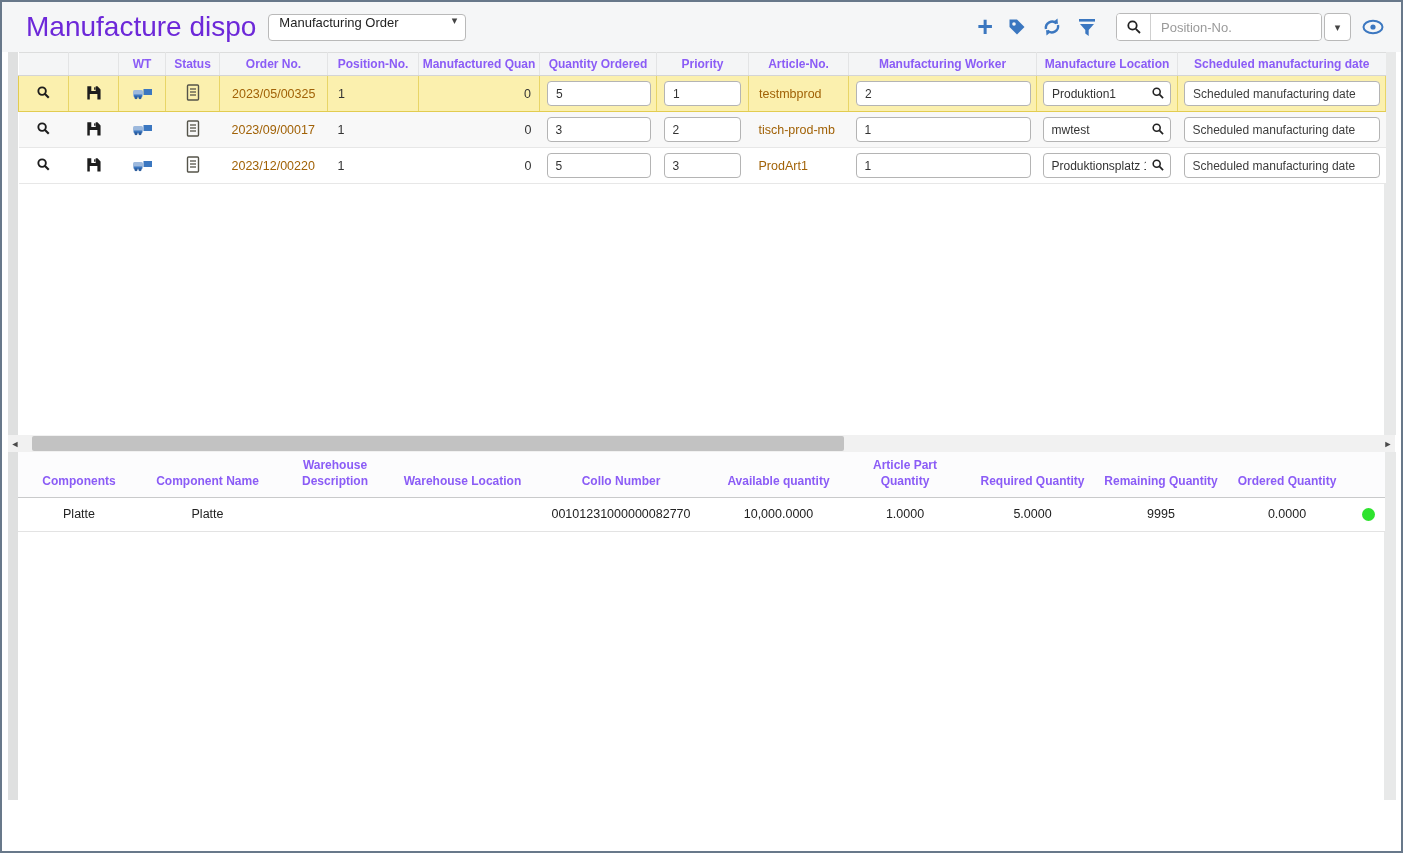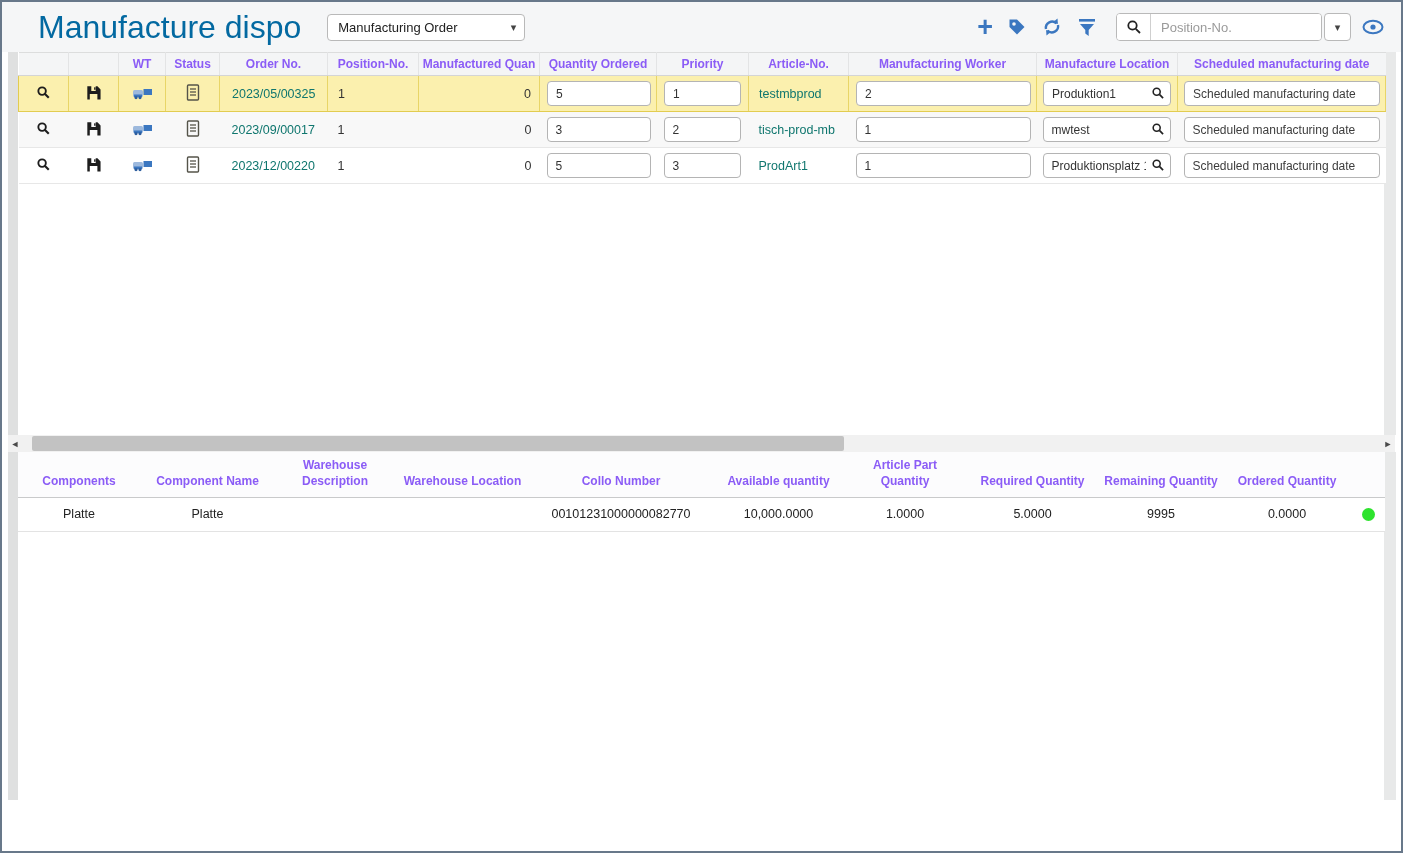"Manufacture dispo" .page-title { color: #0369a1 -> #6d28d9; font-size: 32px -> 28px; margin-left: 36px -> 24px }
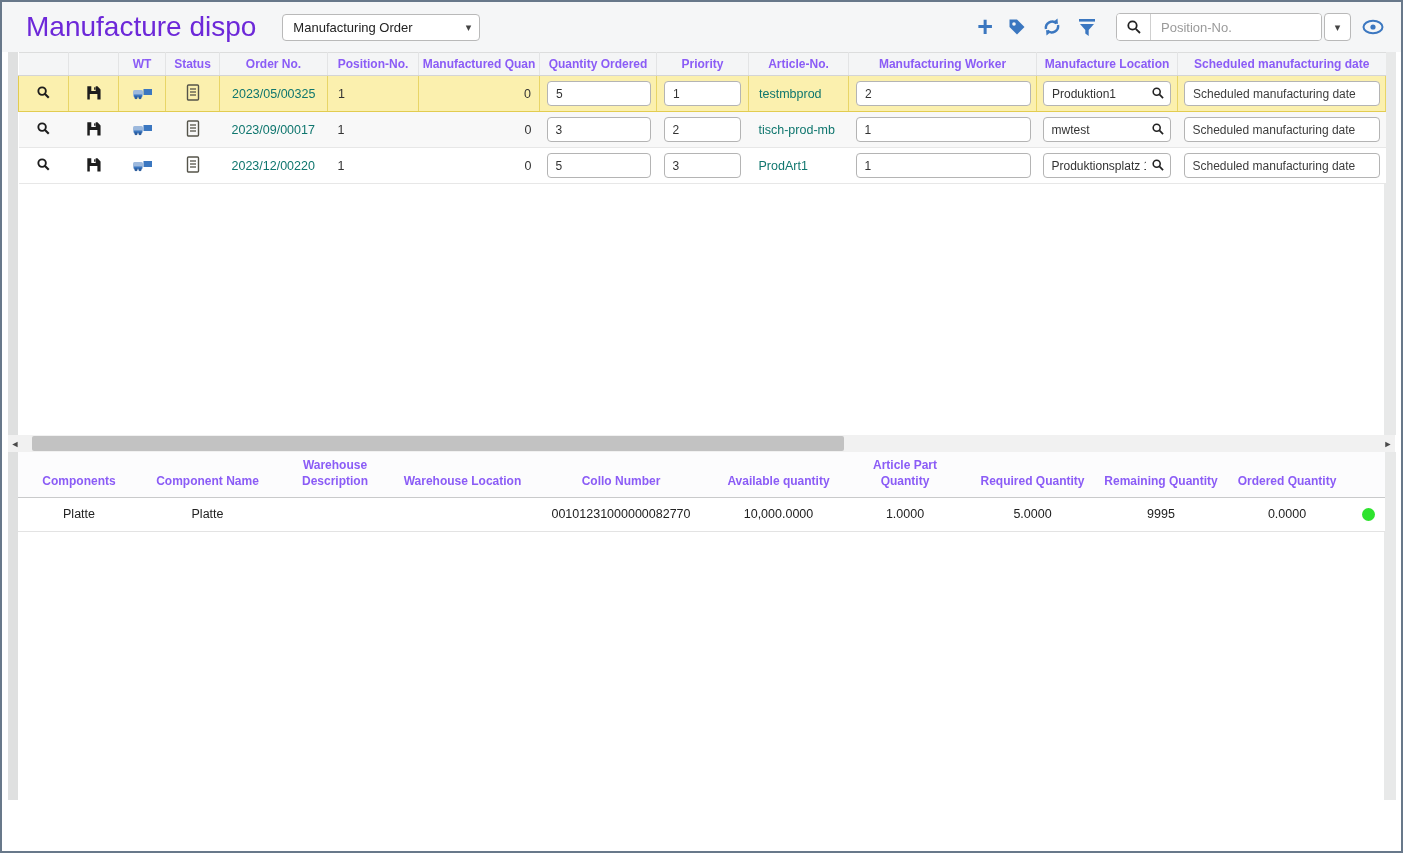"Manufacturing Order" .view-select { align-items: center -> none; margin-left: 26px -> 12px }
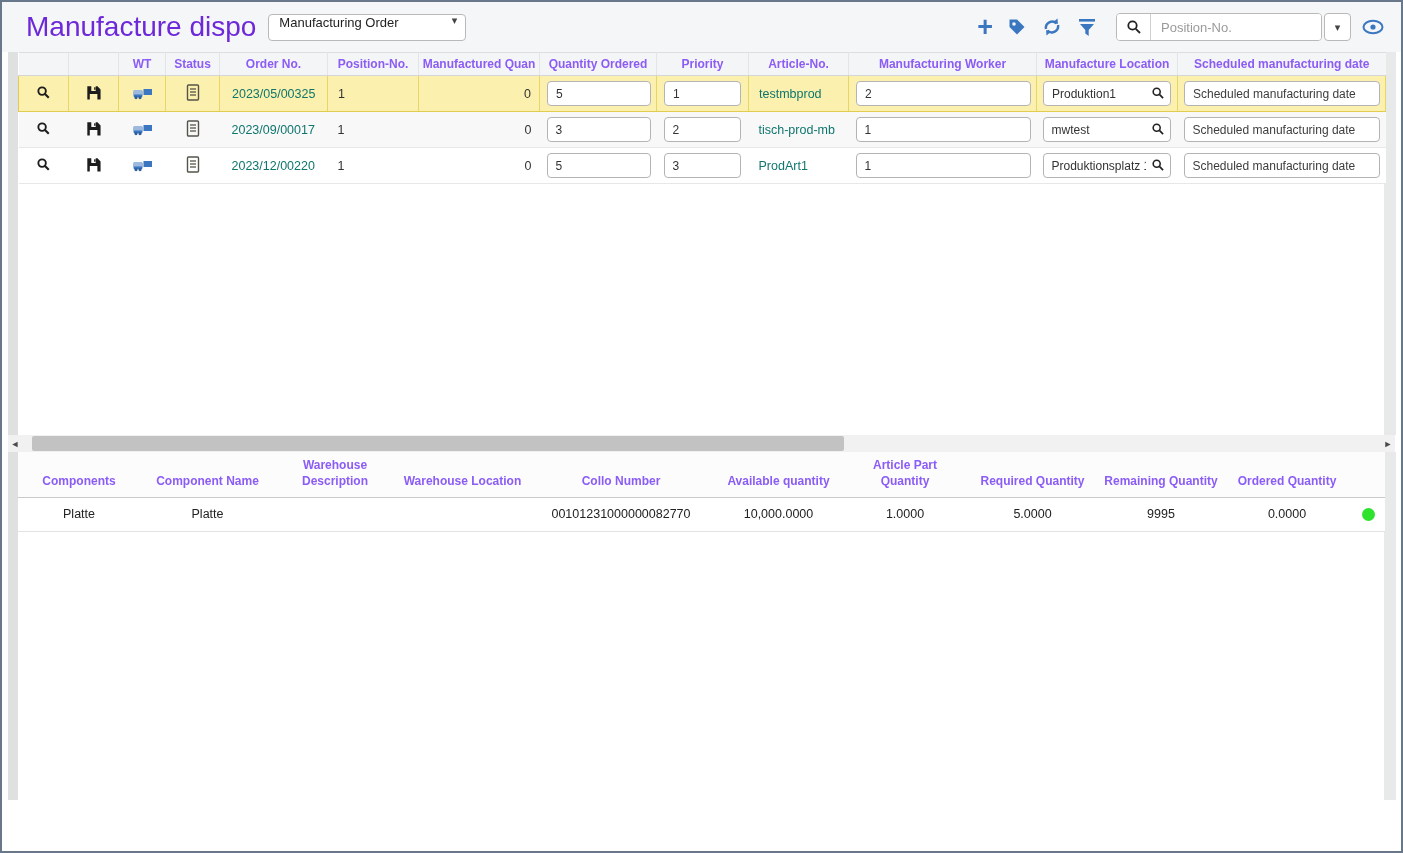"2023/05/00325" .order-link { color: #0f766e -> #a16207 }
